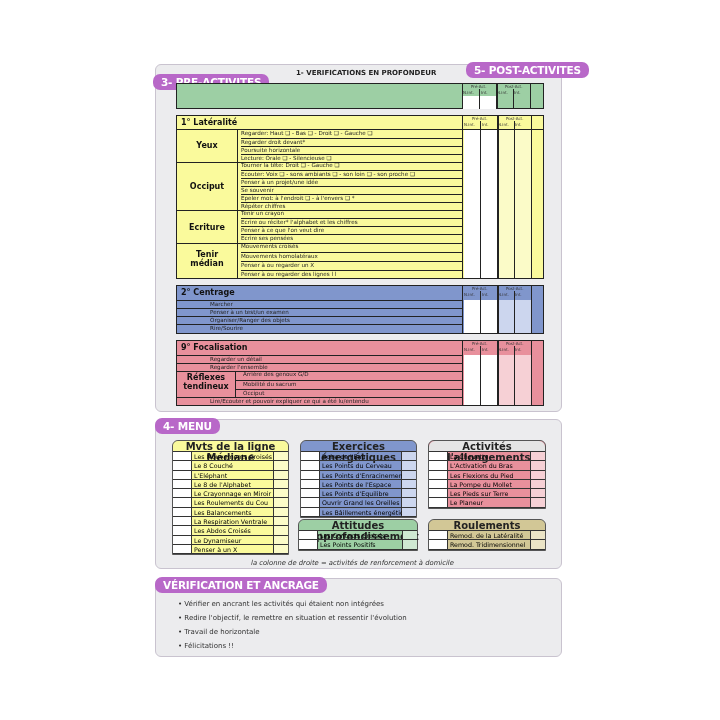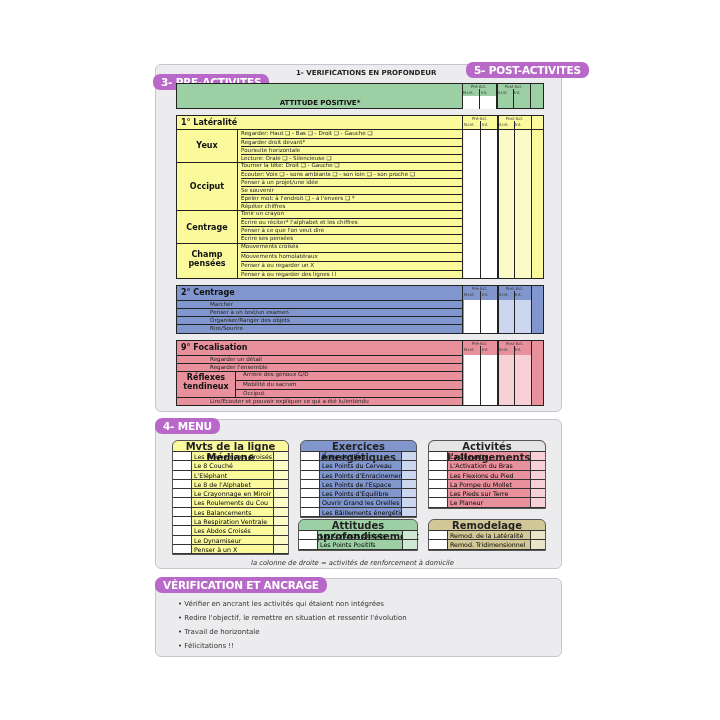"ATTITUDE POSITIVE*" div { html: <div>ATTITUDE POSITIVE*</div> -> none }
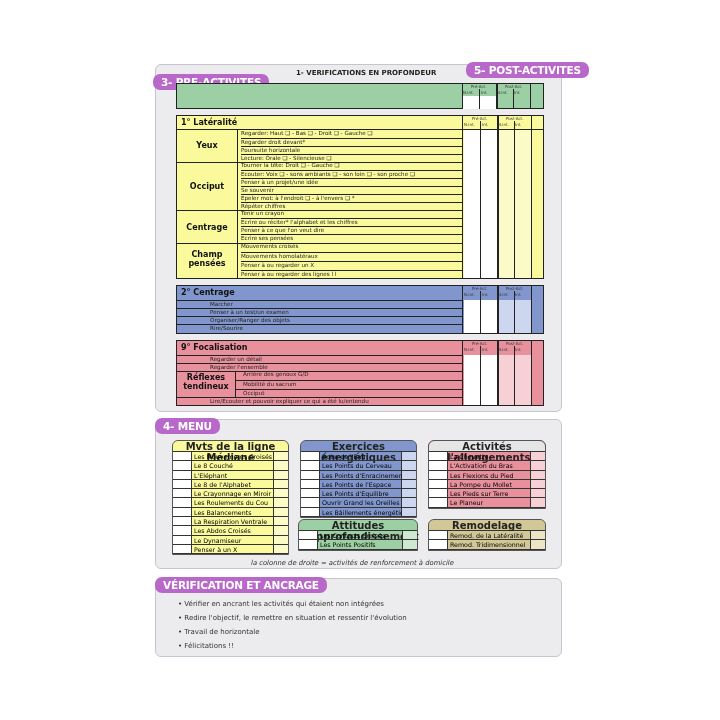"Centrage" div.sub { text: Centrage -> Ecriture }
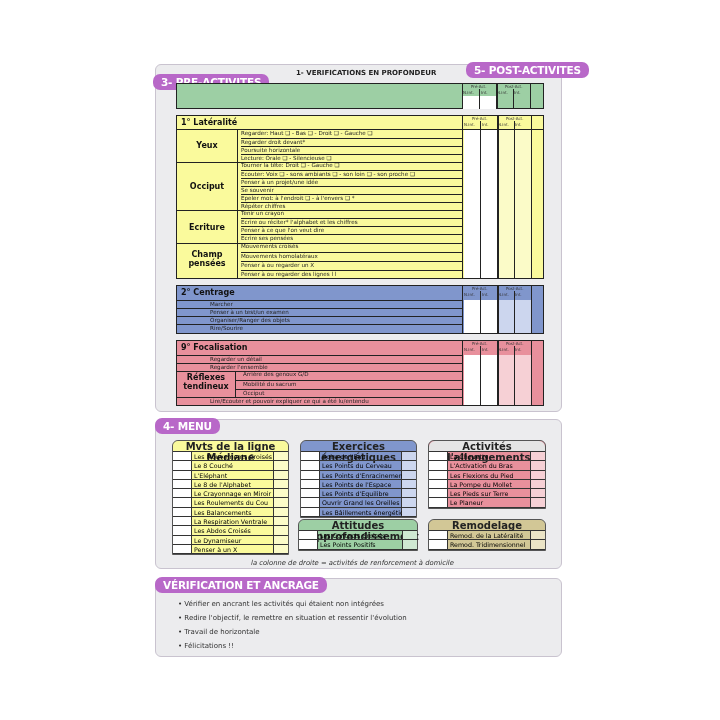"Champ pensées" div.sub { text: Champ pensées -> Tenir médian }
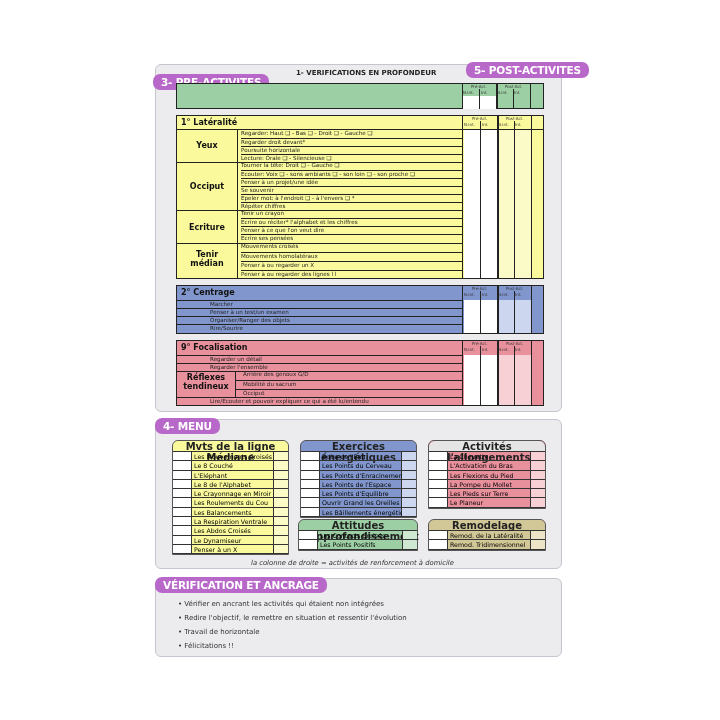"Remodelage" div.menu-title { text: Remodelage -> Roulements }
